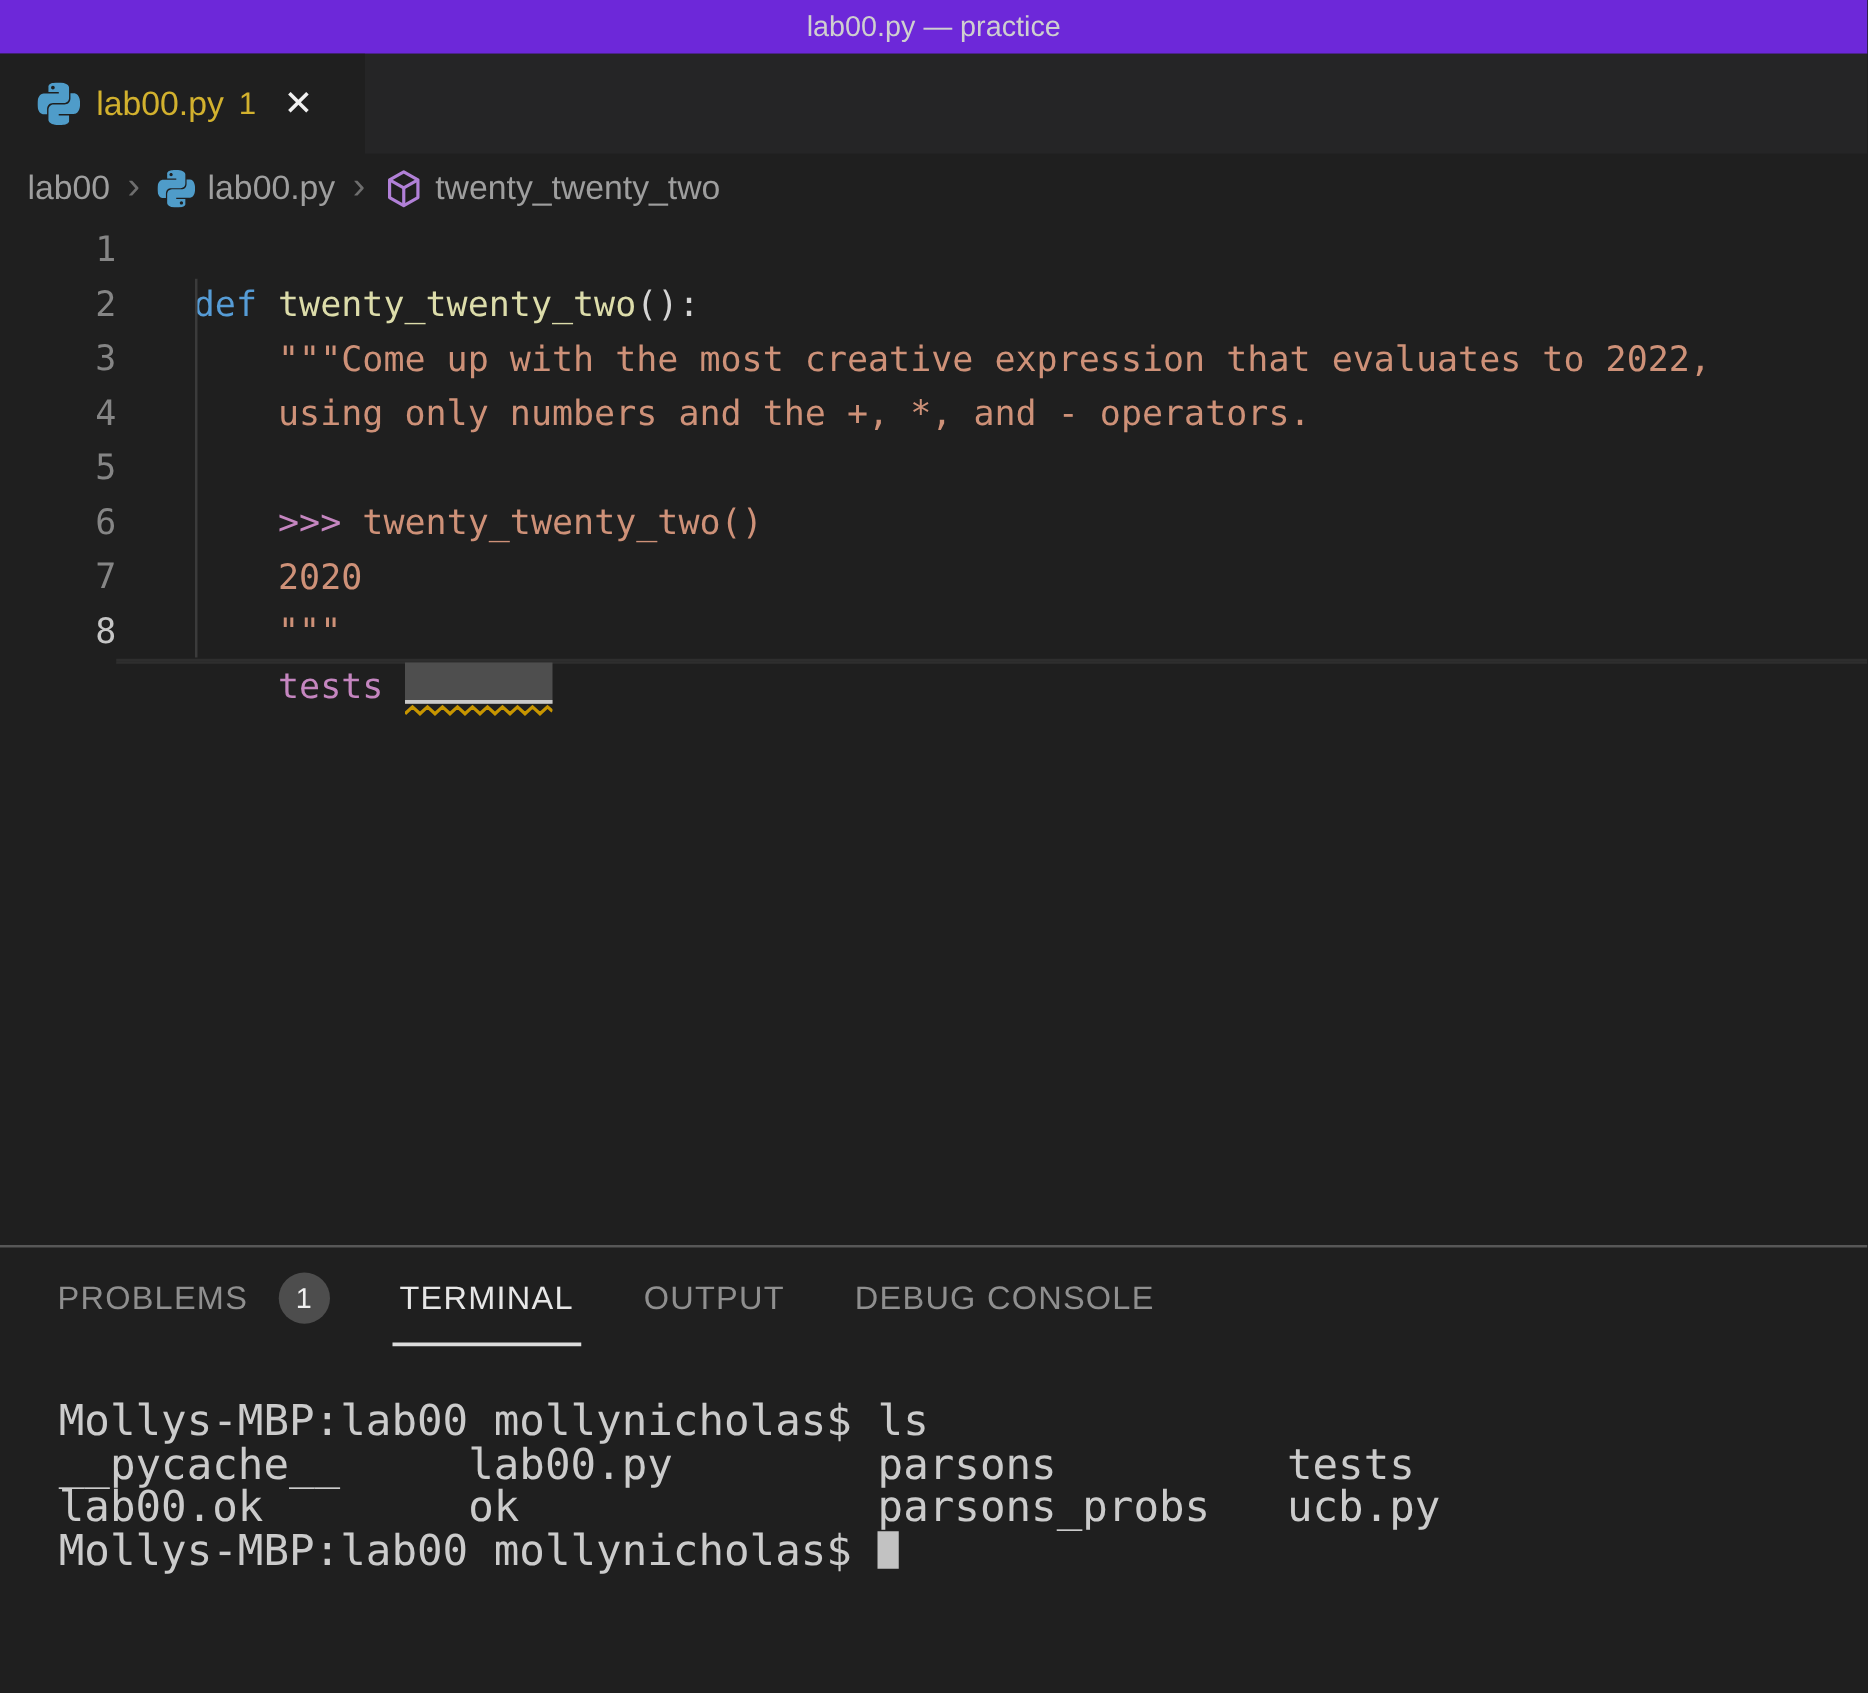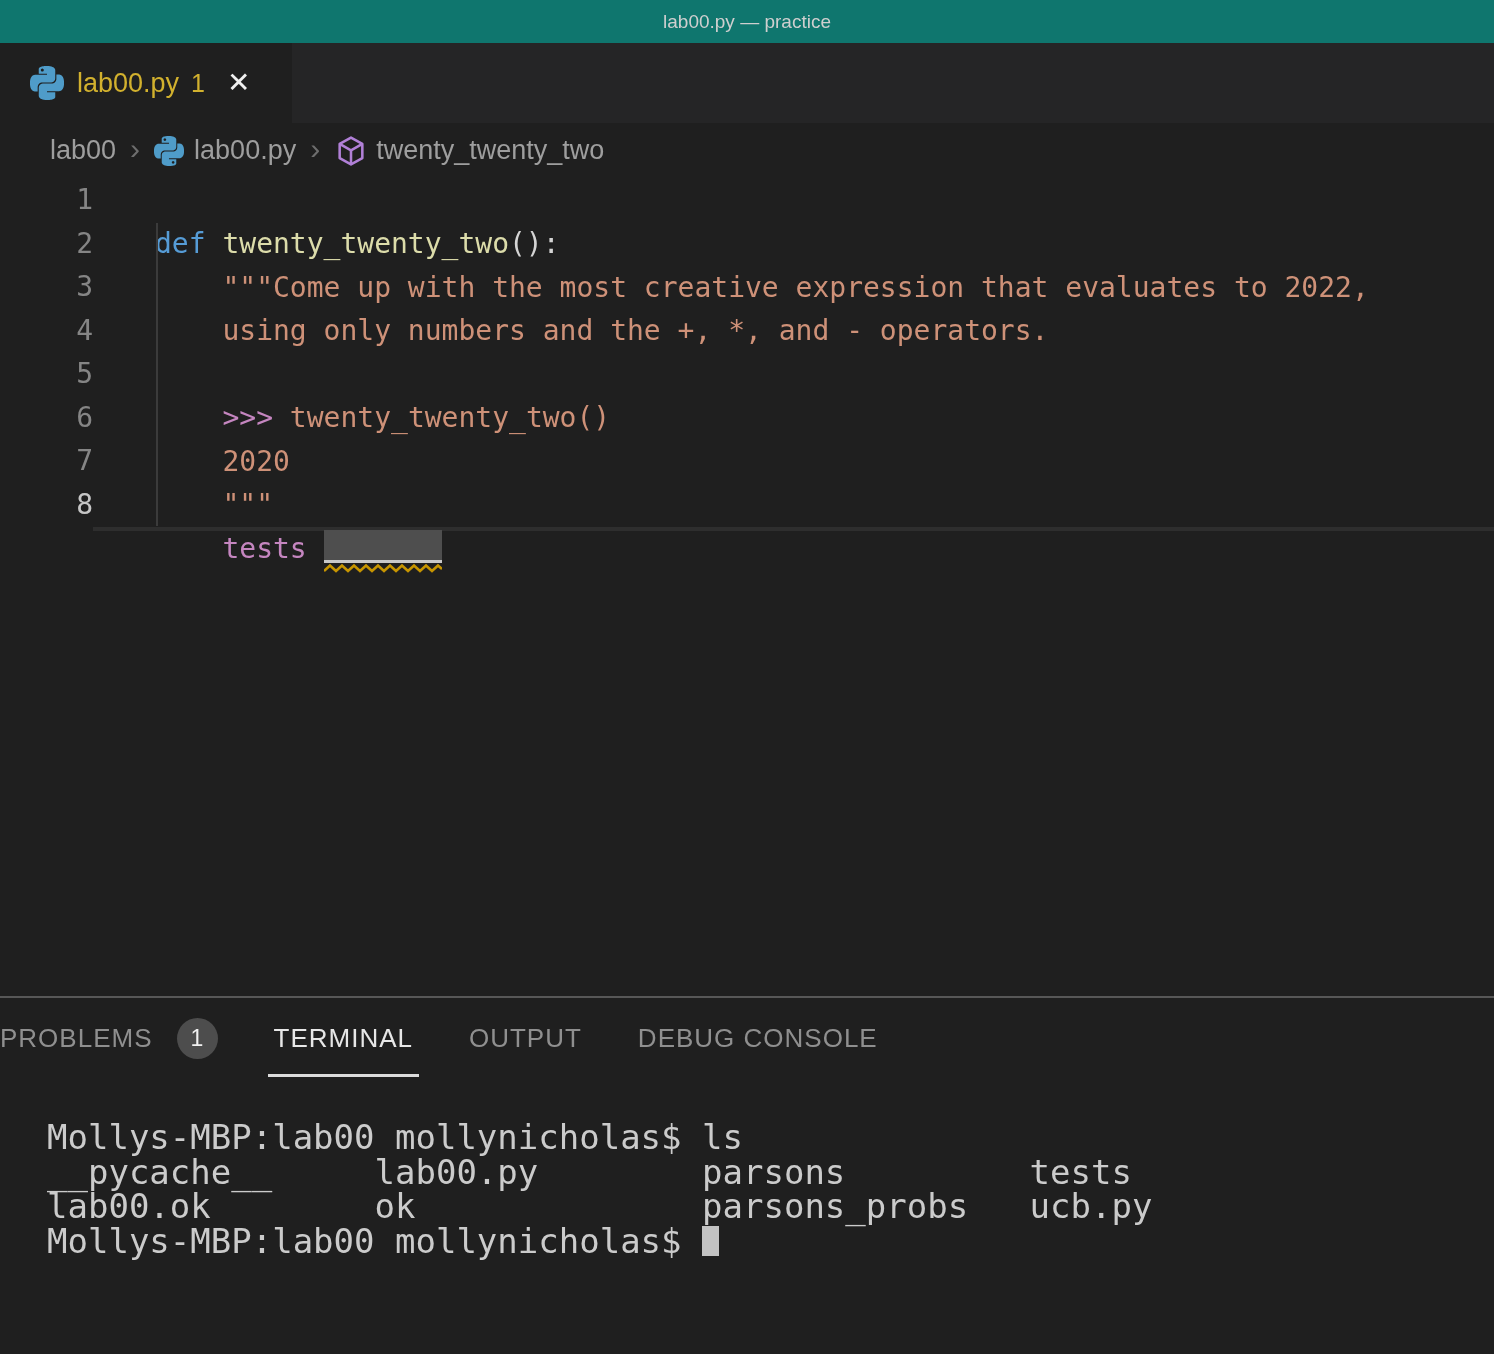"lab00.py — practice" .titlebar { background: #0f766e -> #6d28d9; font-size: 19px -> 23px }
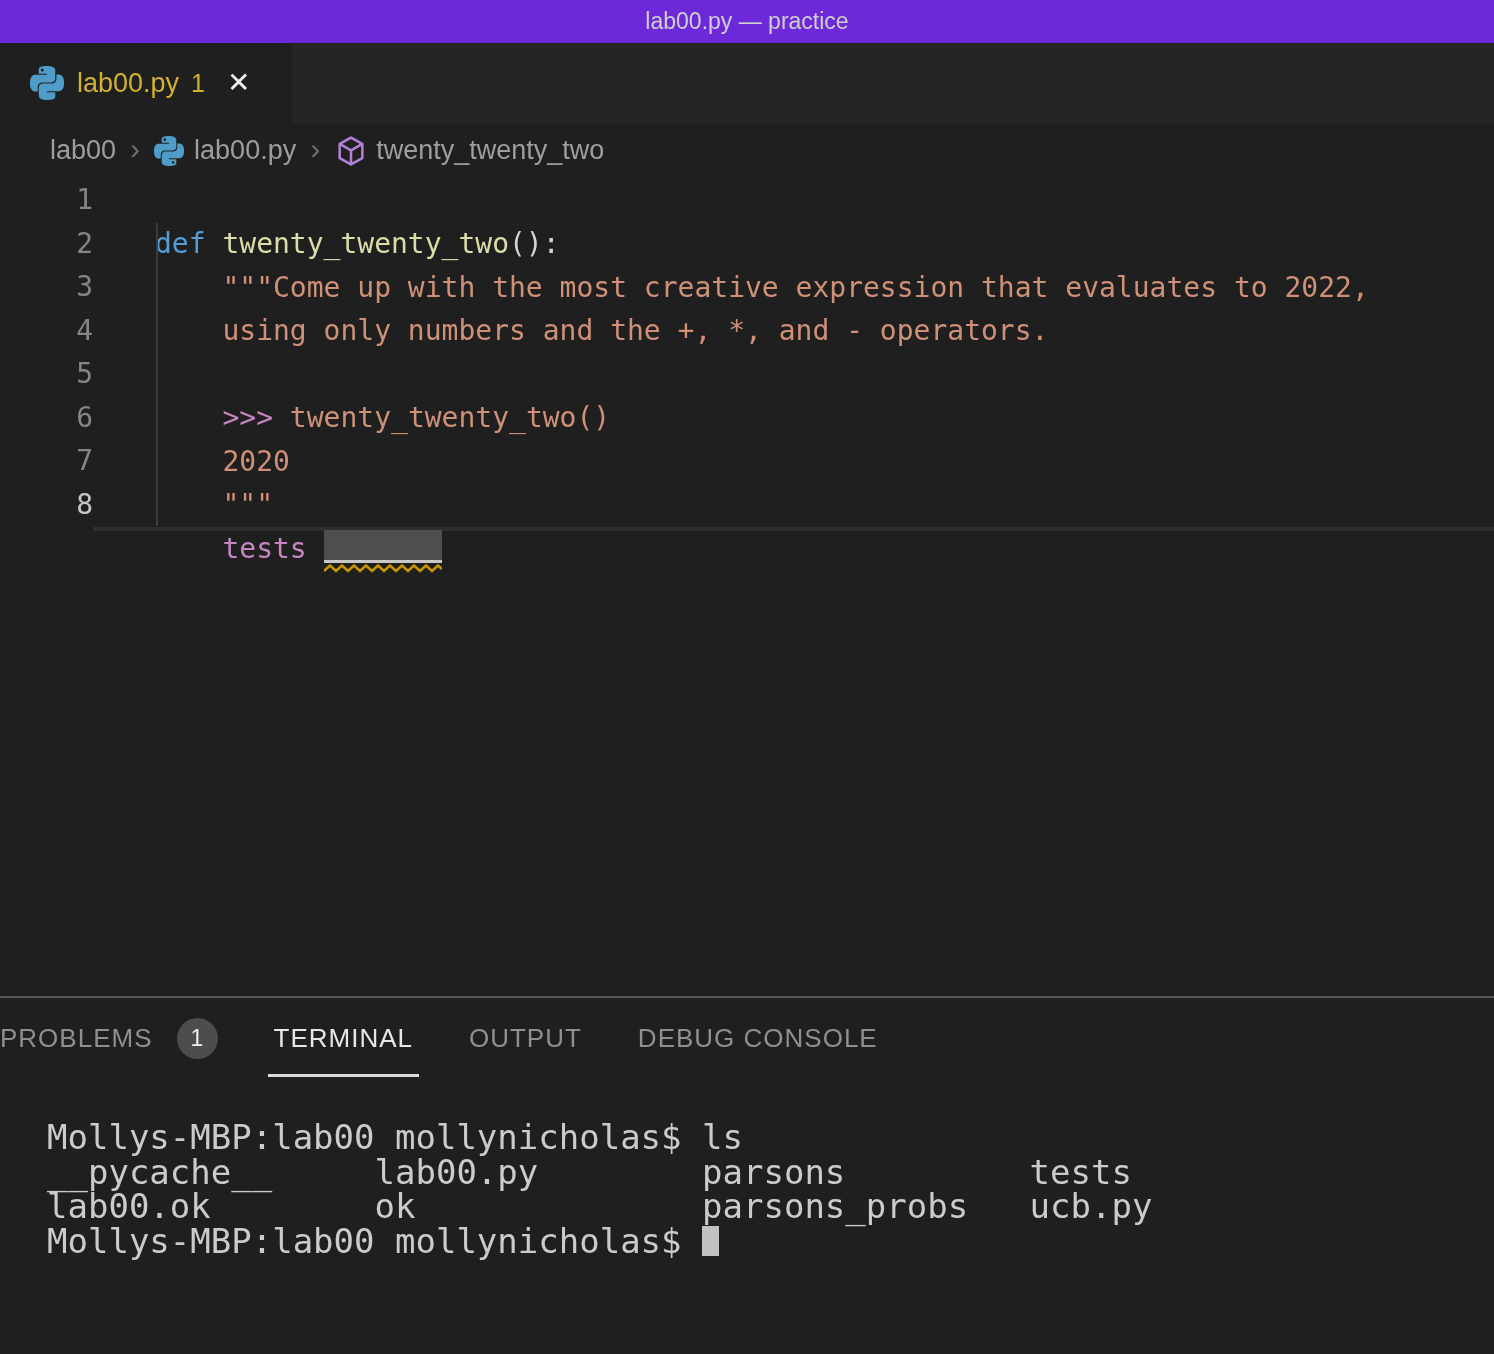"lab00" .breadcrumb { padding-left: 50px -> 22px }
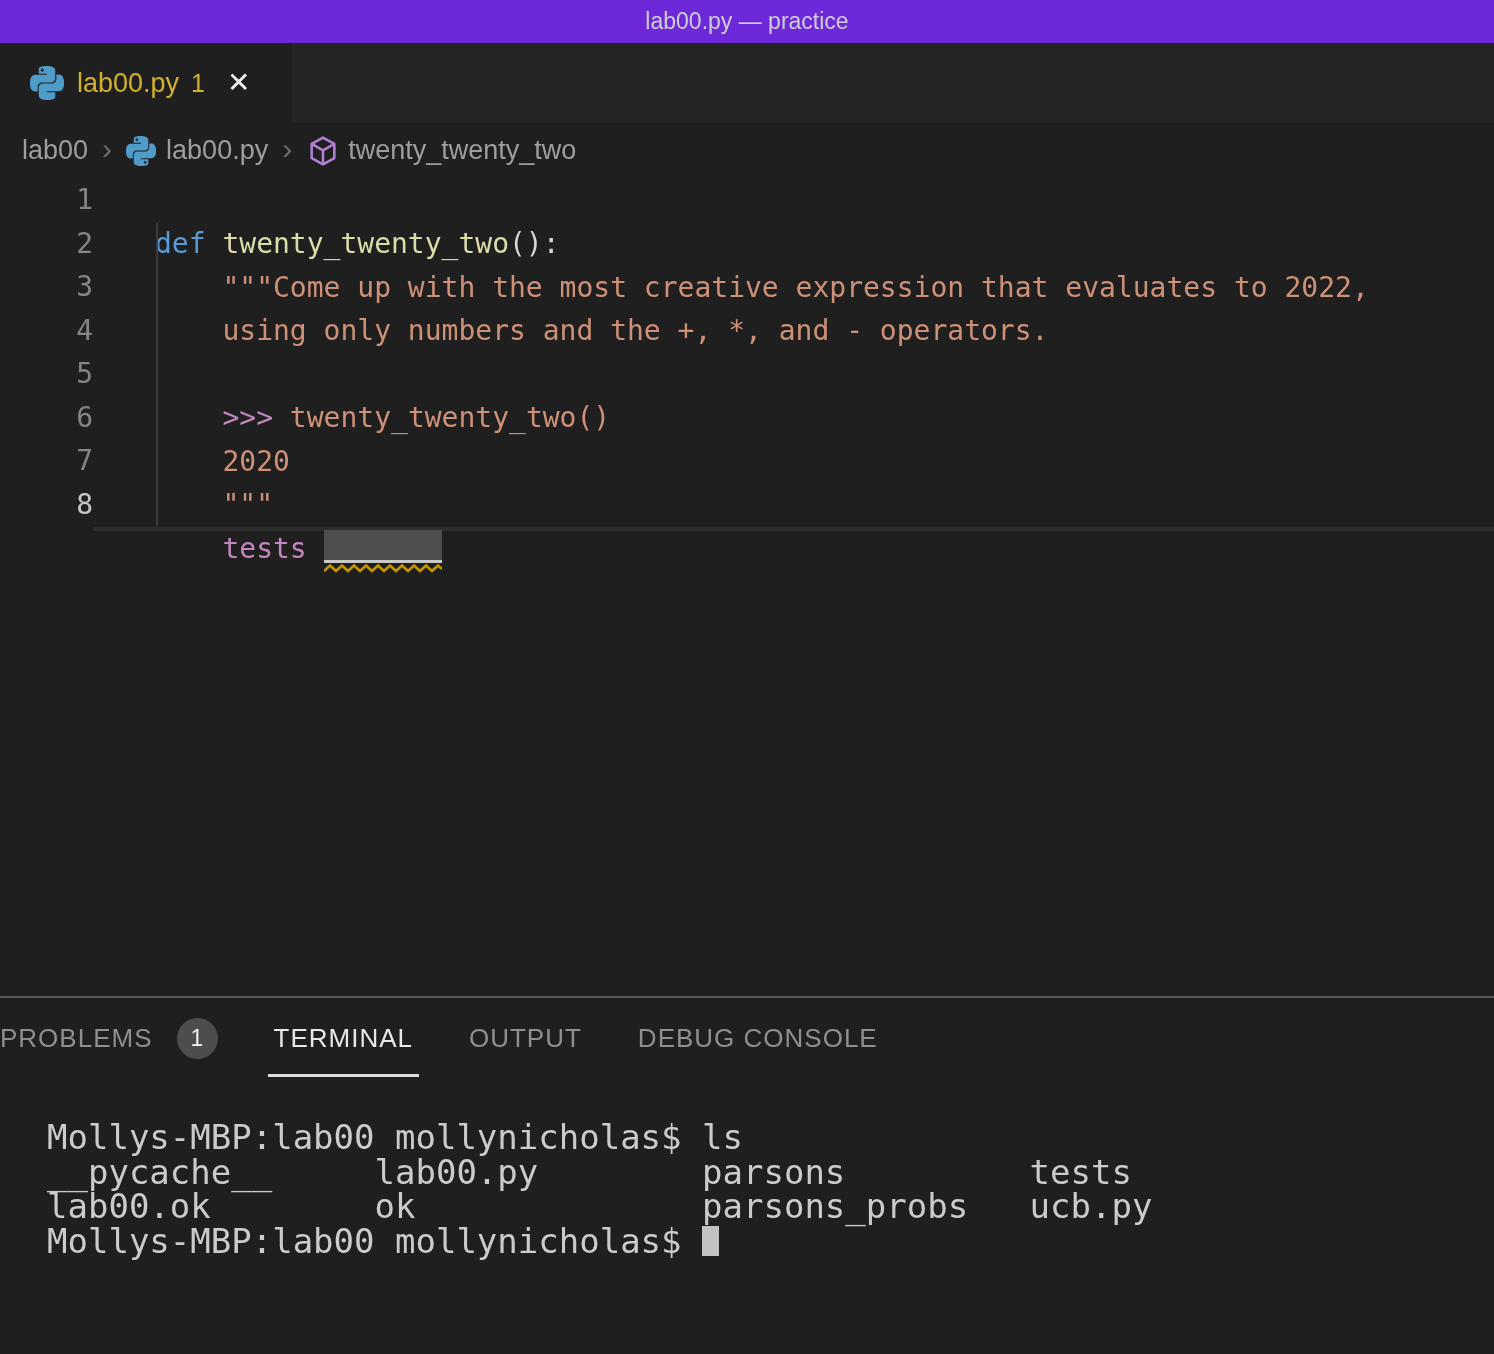"PROBLEMS" .panel-tabs { padding-left: none -> 46px }
